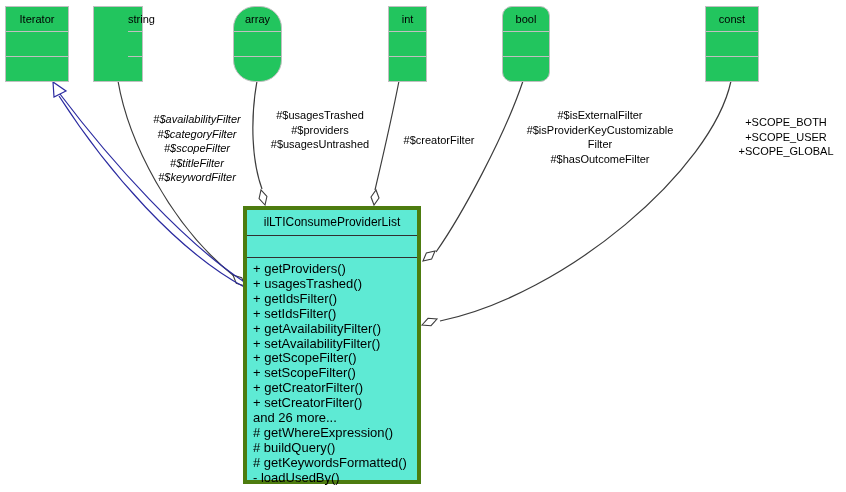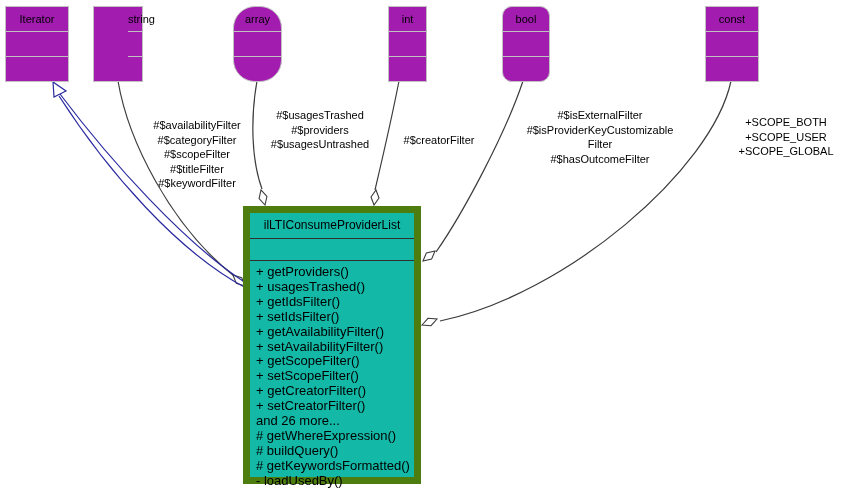"Iterator" .node-small { background: #a21caf -> #22c55e }
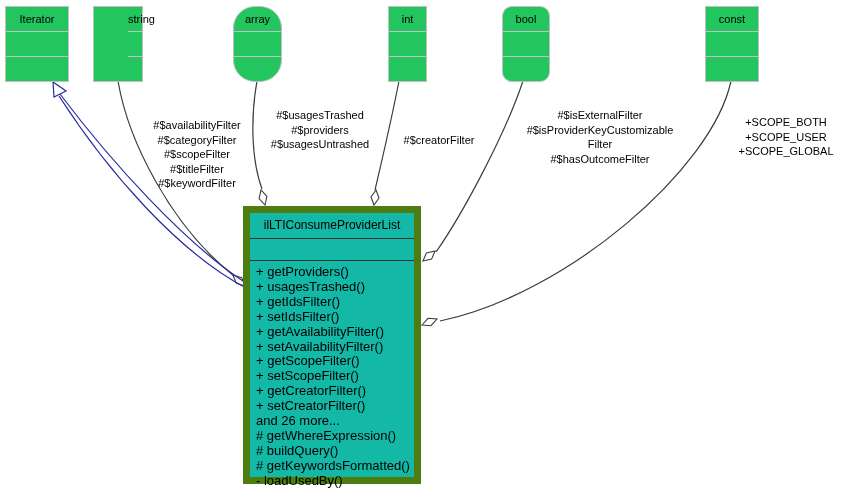"#$availabilityFilter" div.edge-label { font-style: none -> italic; top: 118px -> 112px }
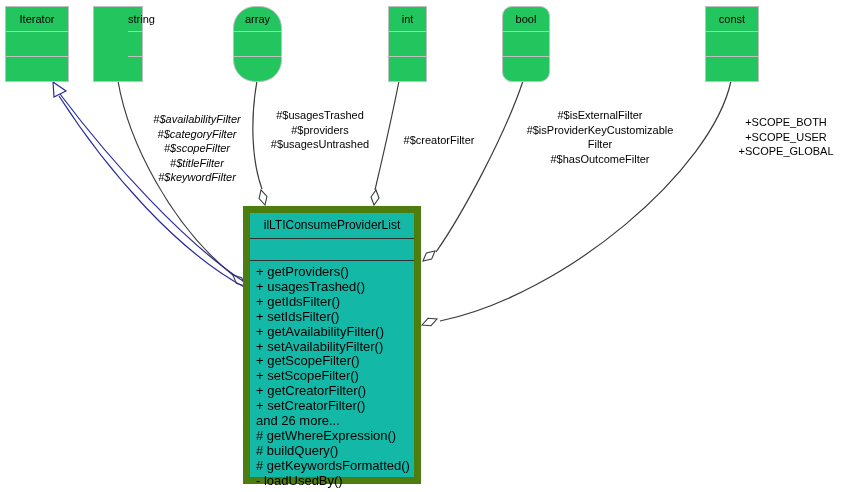"ilLTIConsumeProviderList" .node-main { background: #14b8a6 -> #5eead4; border: 7px solid #4d7c0f -> 4px solid #4d7c0f }
